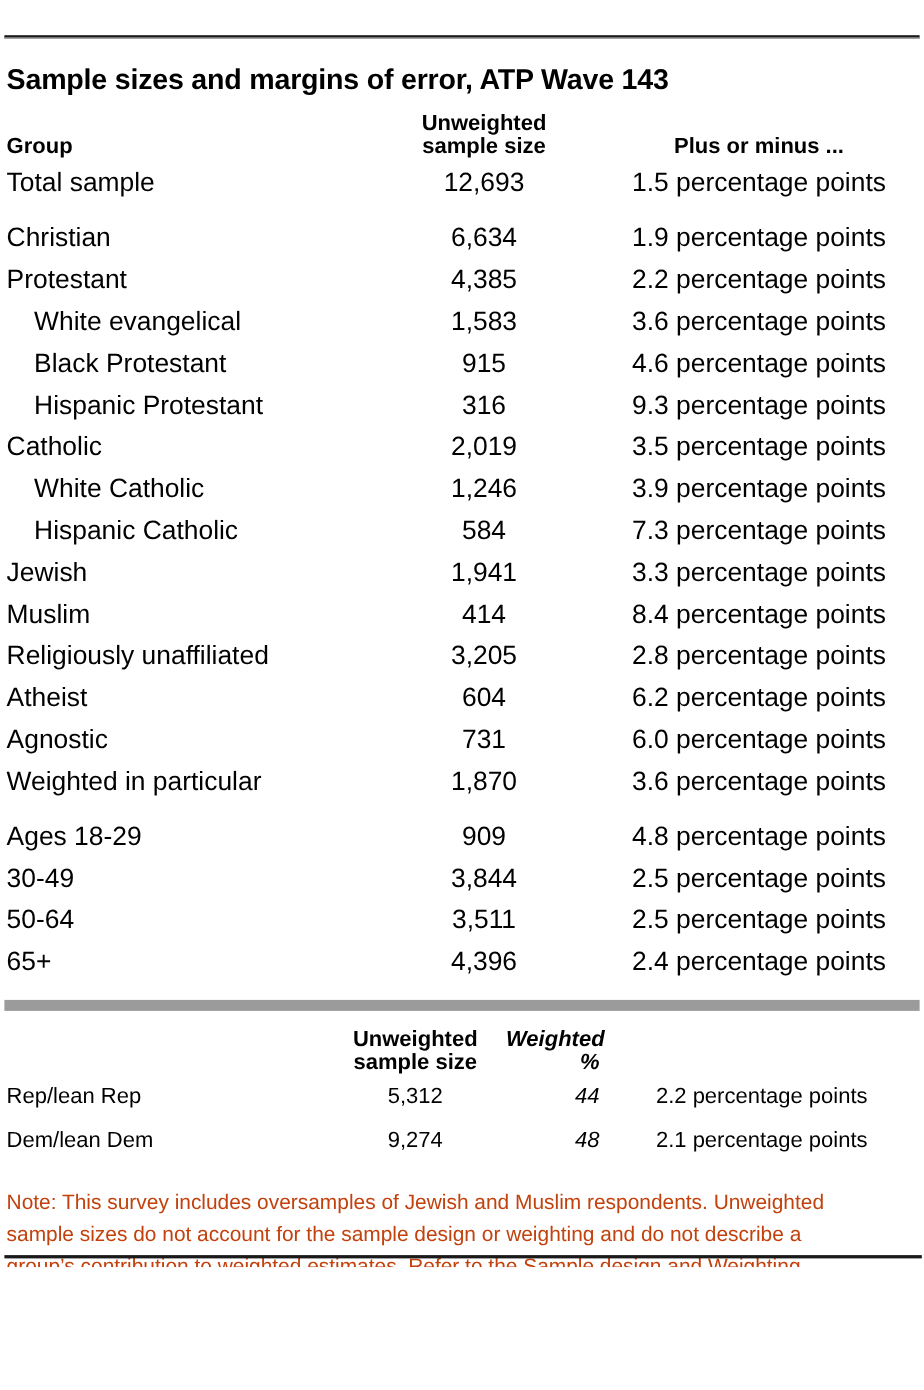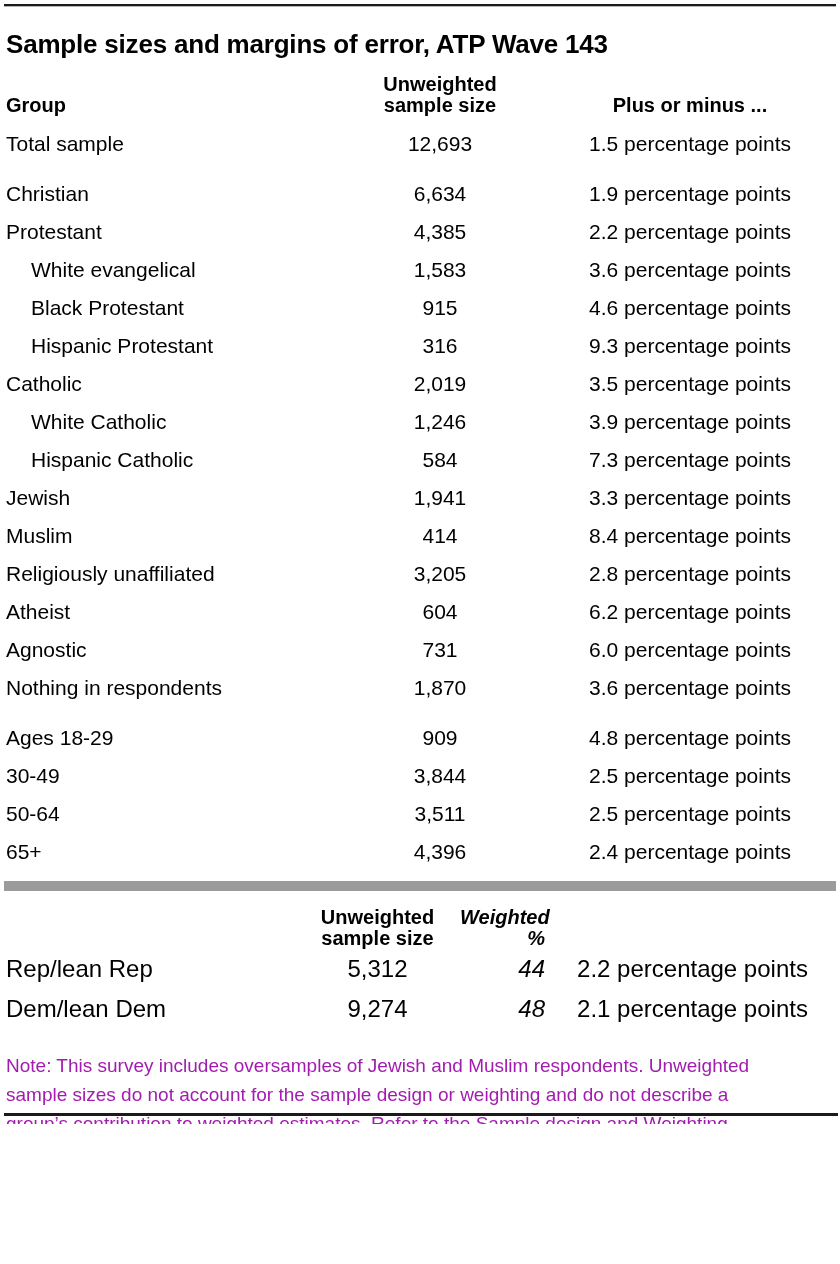"Sample sizes and margins of" .page { margin-top: none -> 28px }
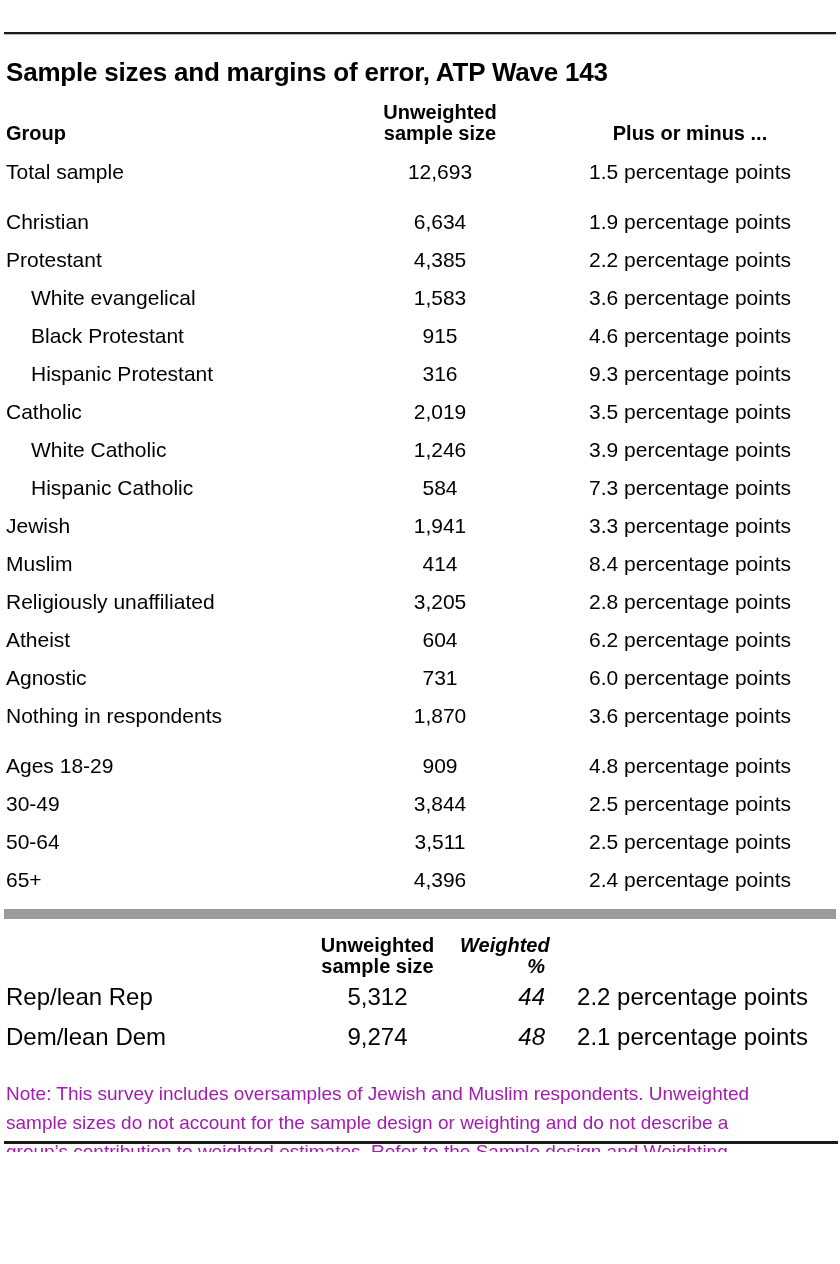"Total sample" .t1-row { align-items: center -> none; font-size: 21px -> 24px }
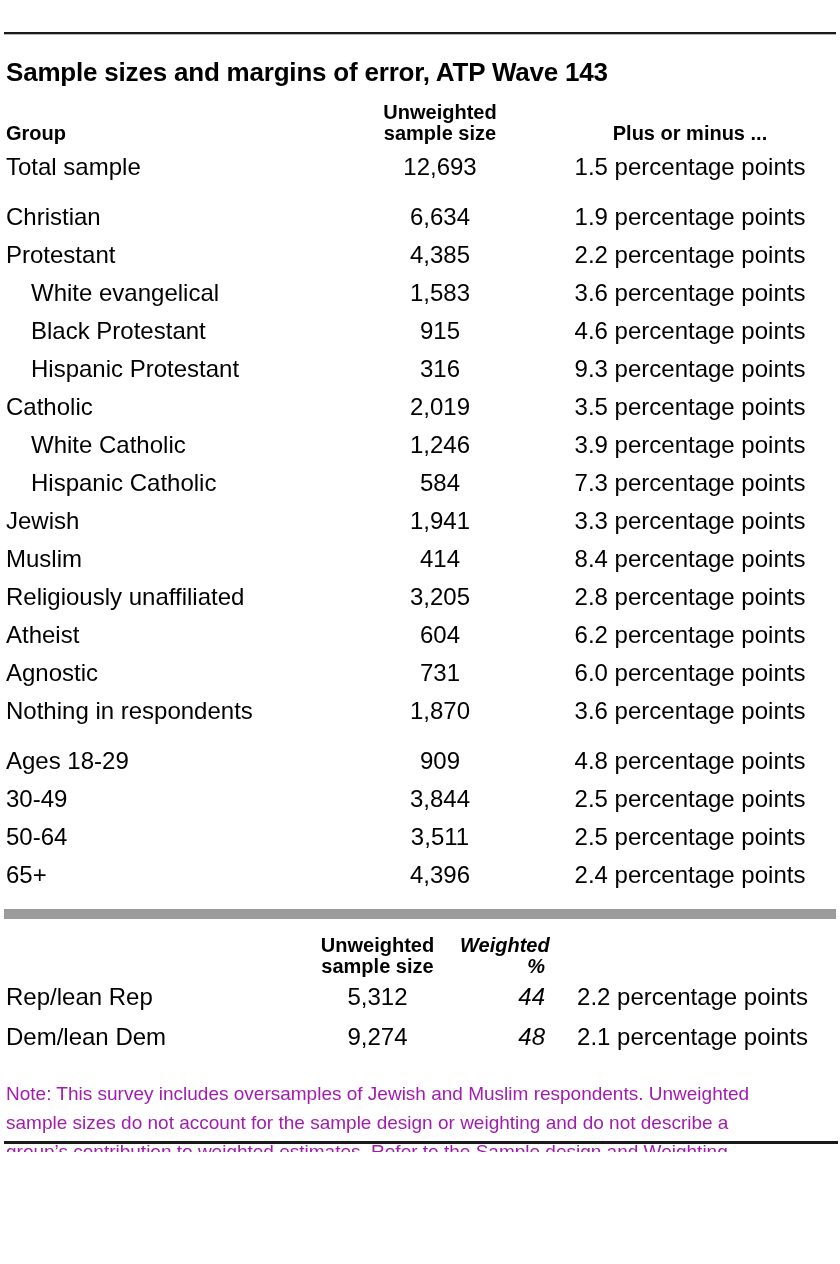"Nothing in respondents" div.c-label { text: Nothing in respondents -> Weighted in particular }
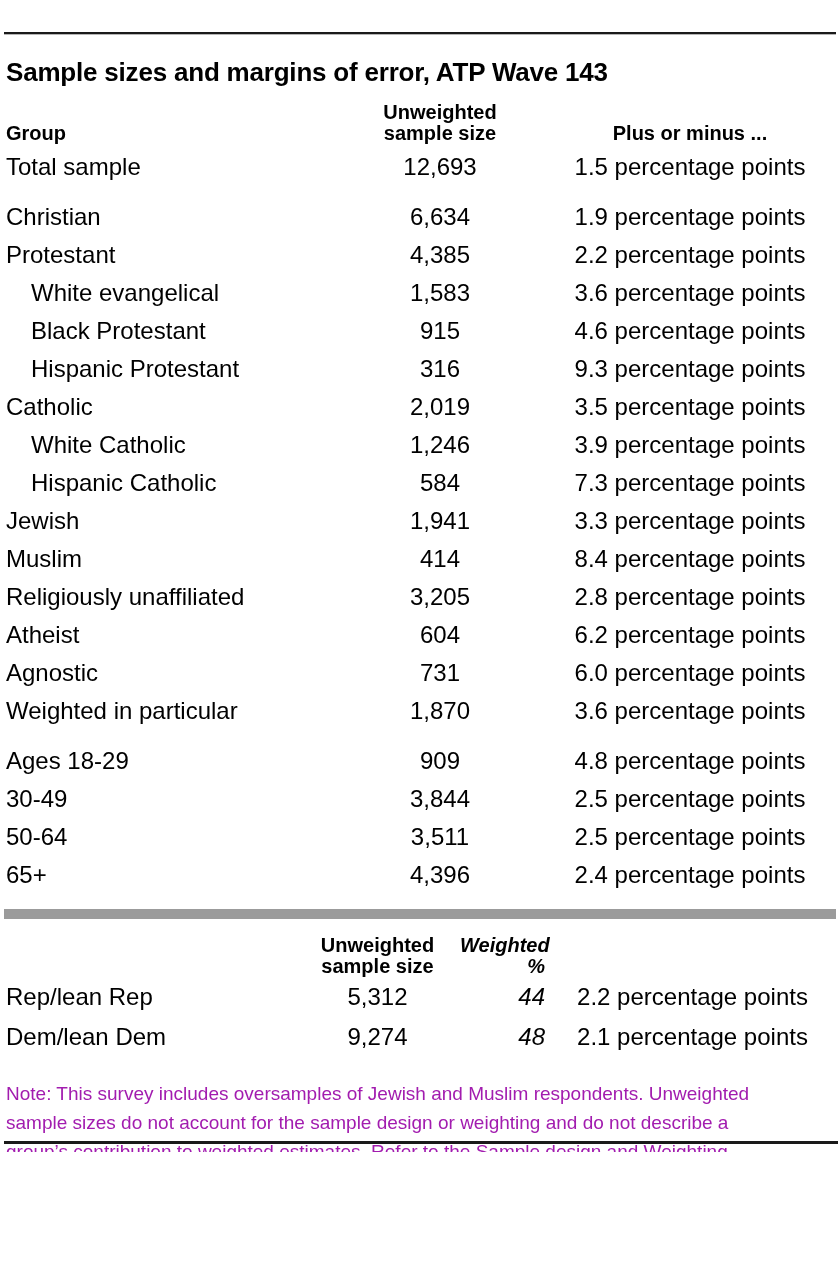"Rep/lean Rep" .t2-row { font-size: 24px -> 20px }
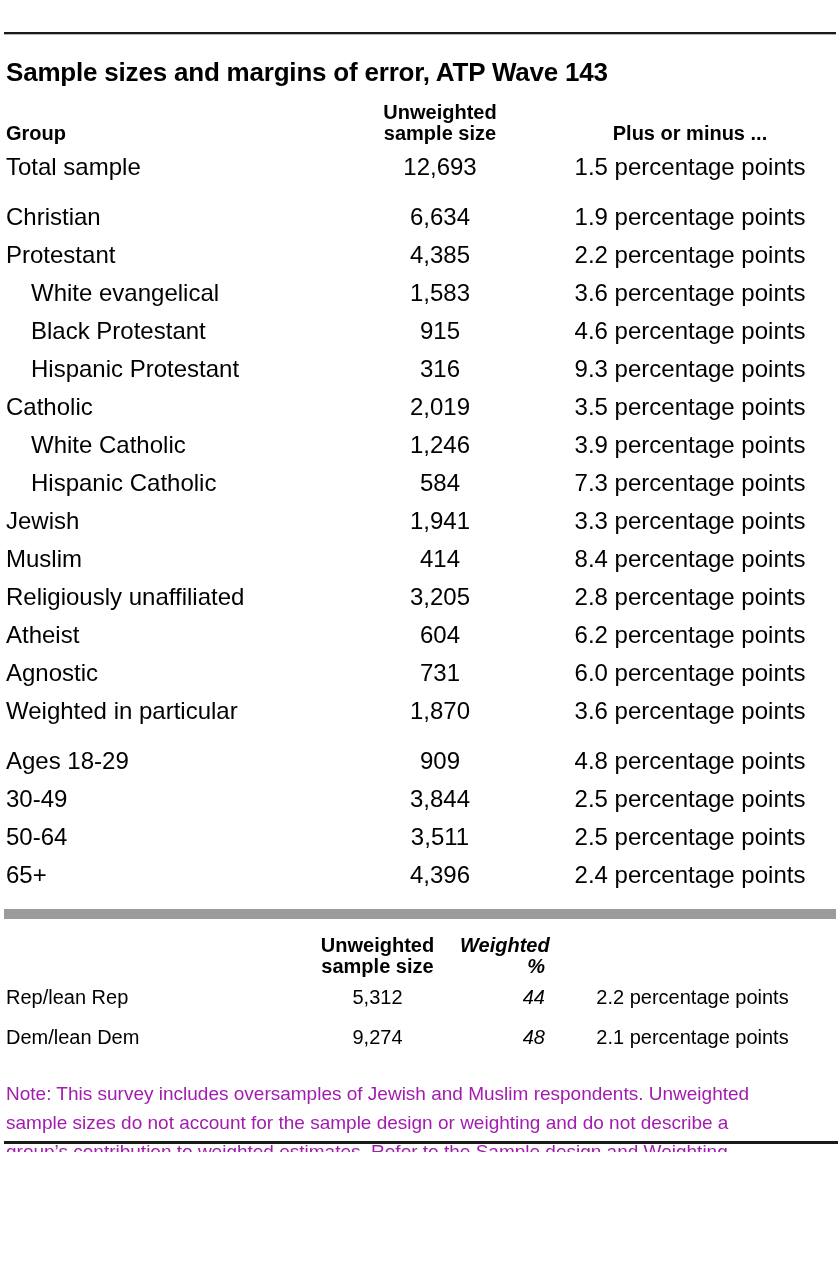"Note: This survey includes oversamples" .note { color: #a21caf -> #c2410c }
